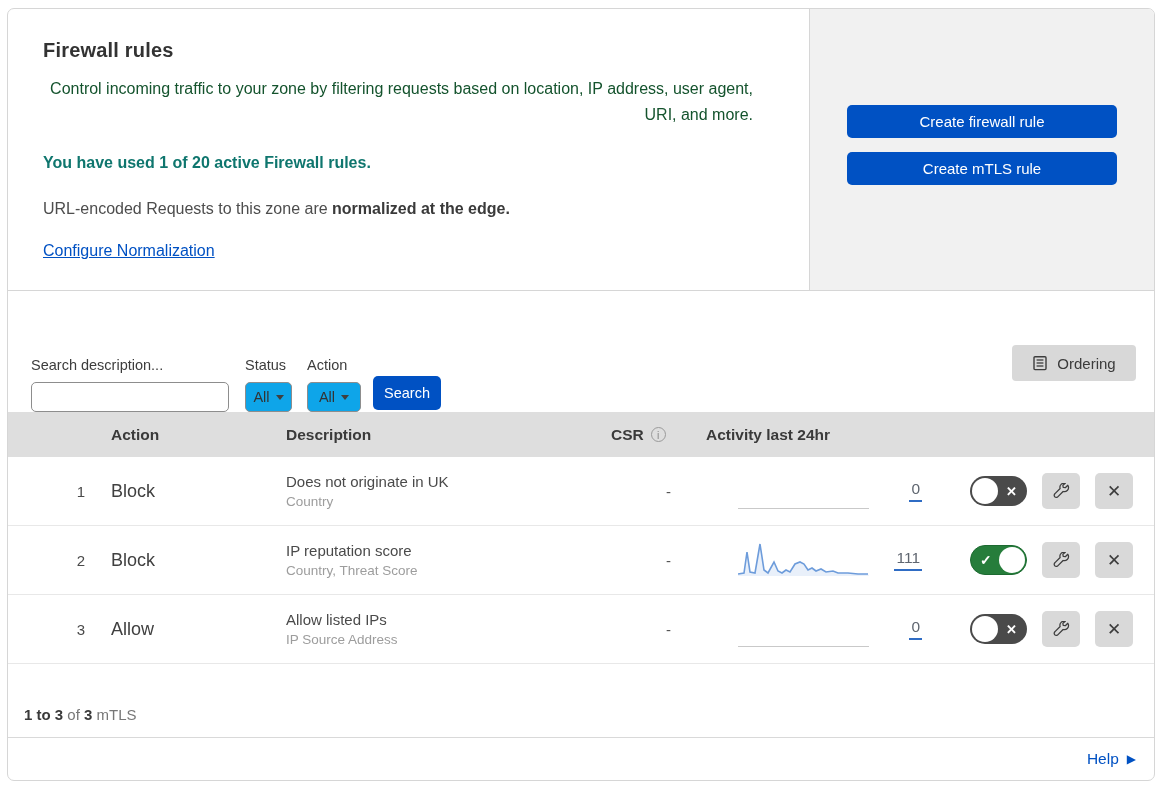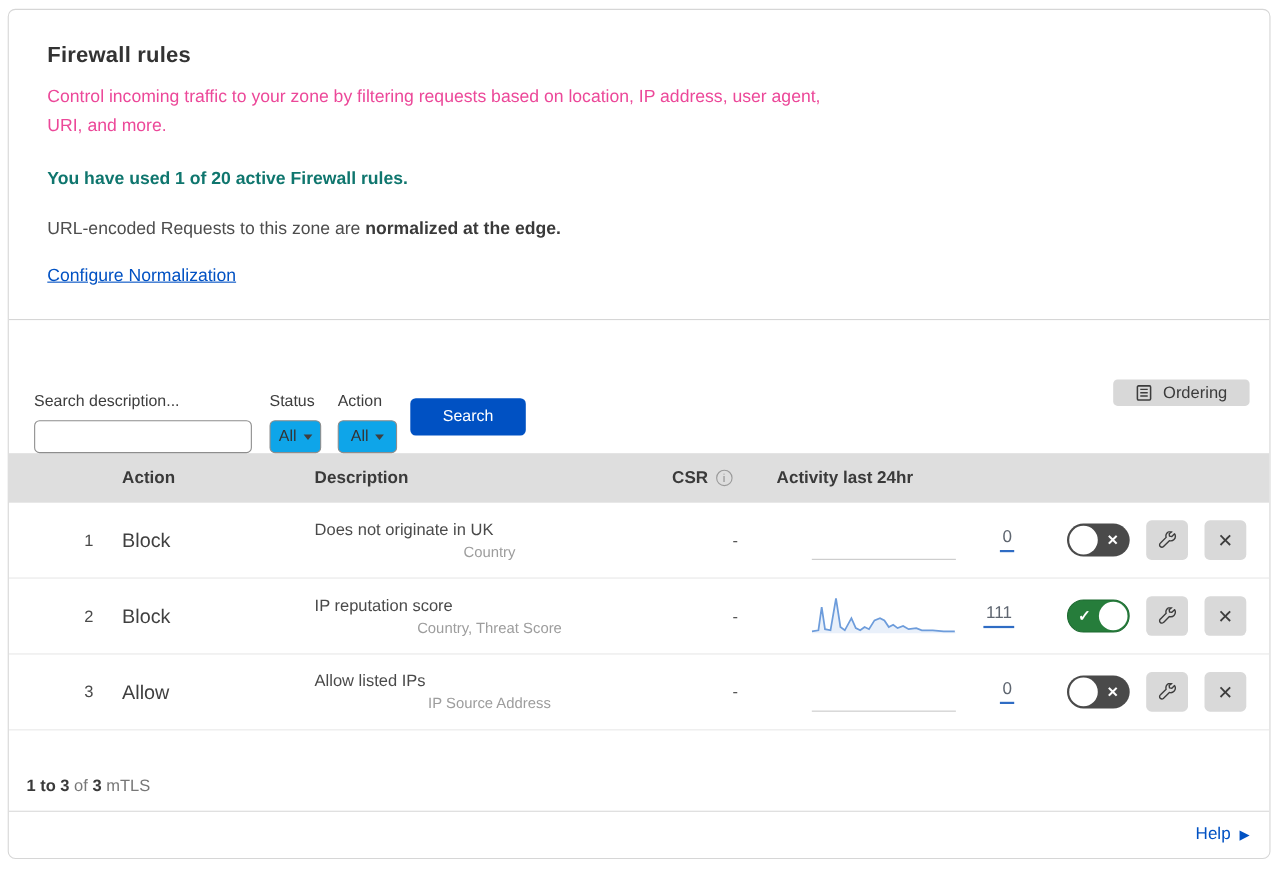"Control incoming traffic to your" .desc { color: #ec4899 -> #14532d; text-align: none -> right }
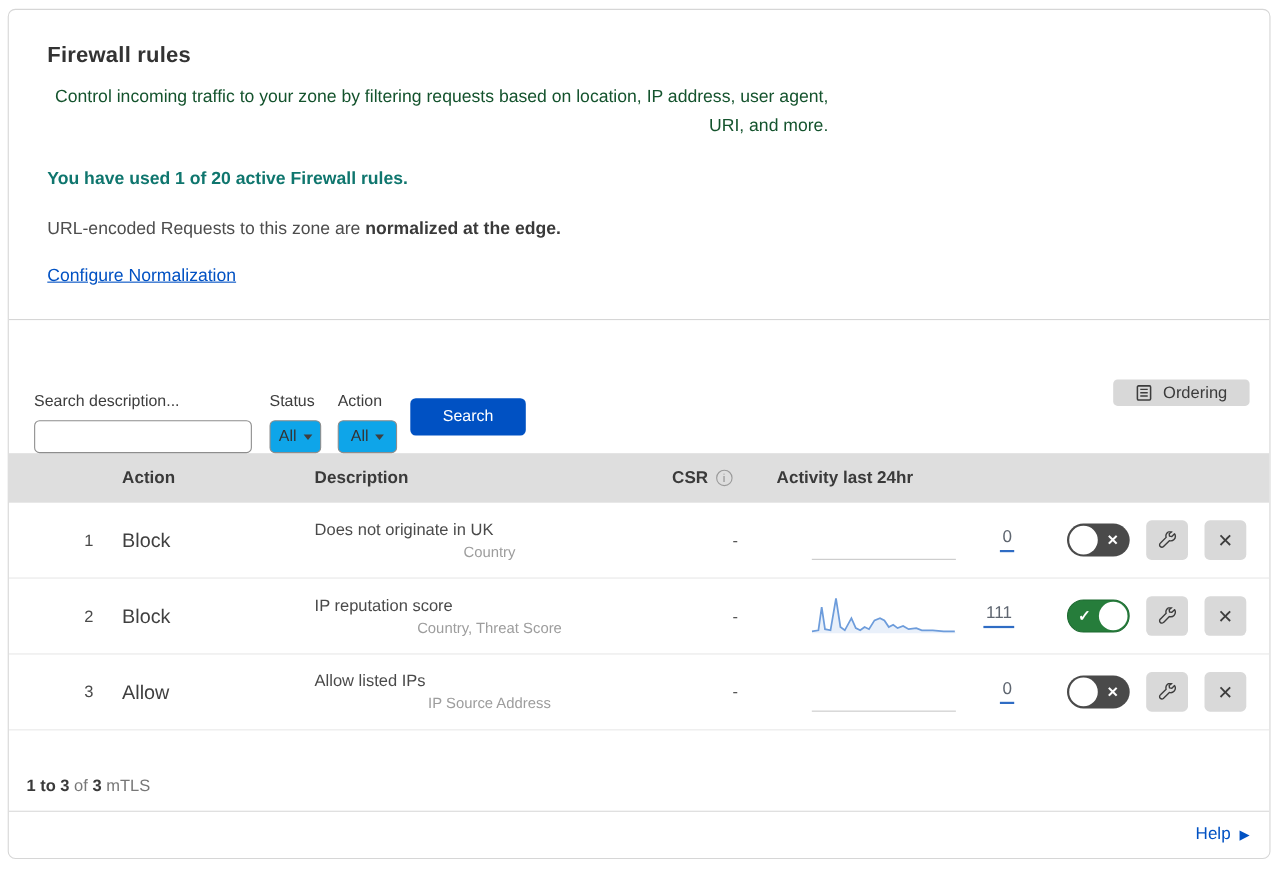"Create firewall rule" div.top-right { html: none -> <div> <button>Create firewall rule</button> <button>Create mTLS rule</button> </div> }
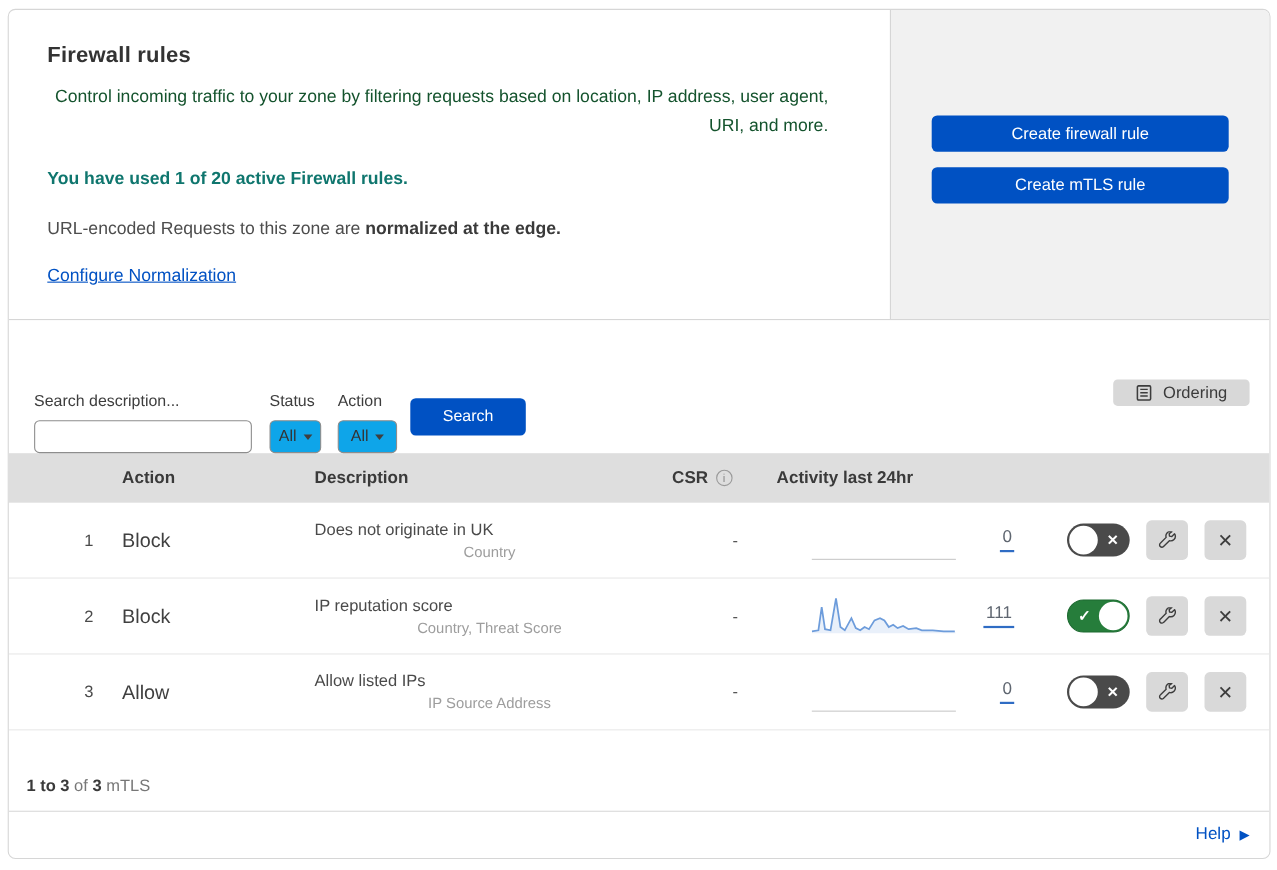"Ordering" .btn-ordering { height: 24px -> 36px }
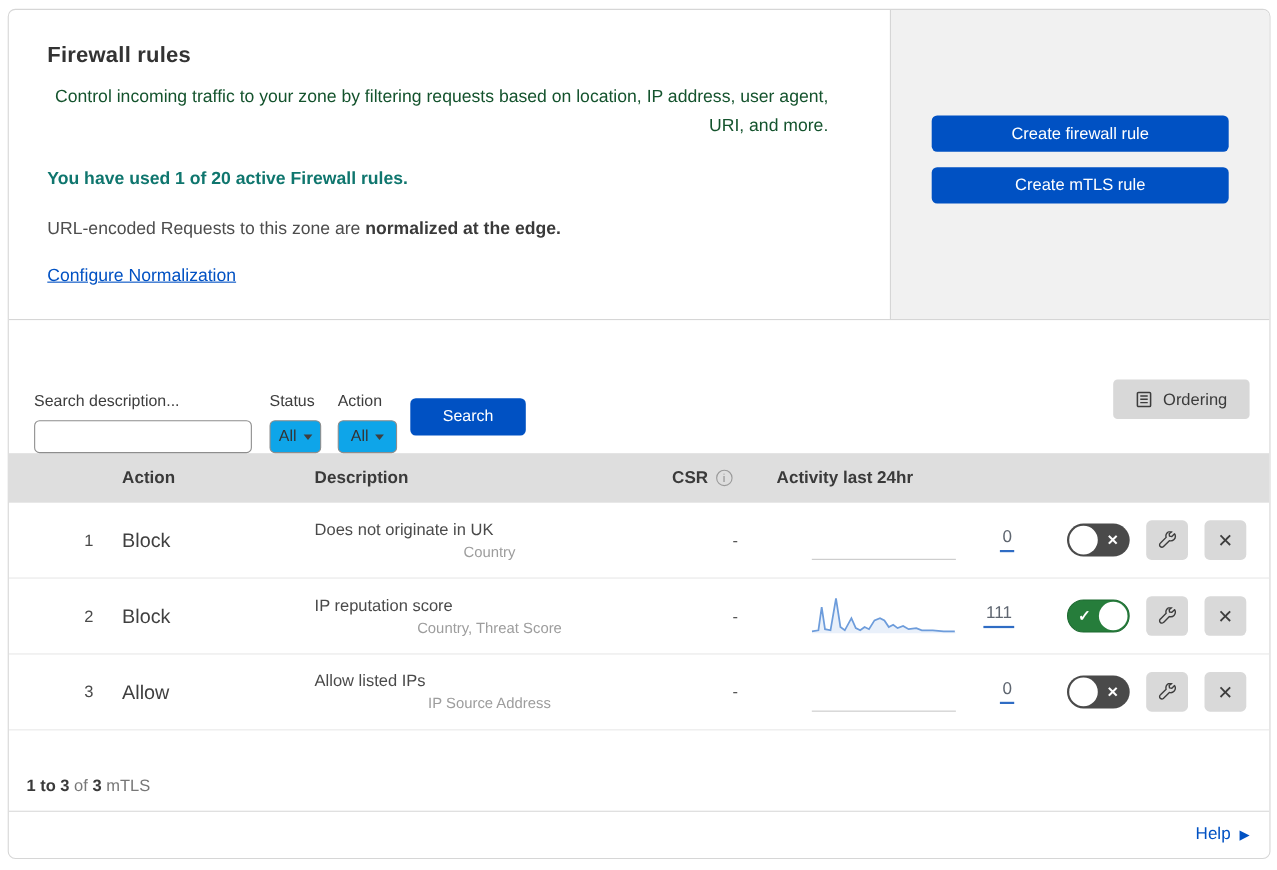"Search" .btn-search { margin-bottom: 16px -> 2px; width: 105px -> 68px }
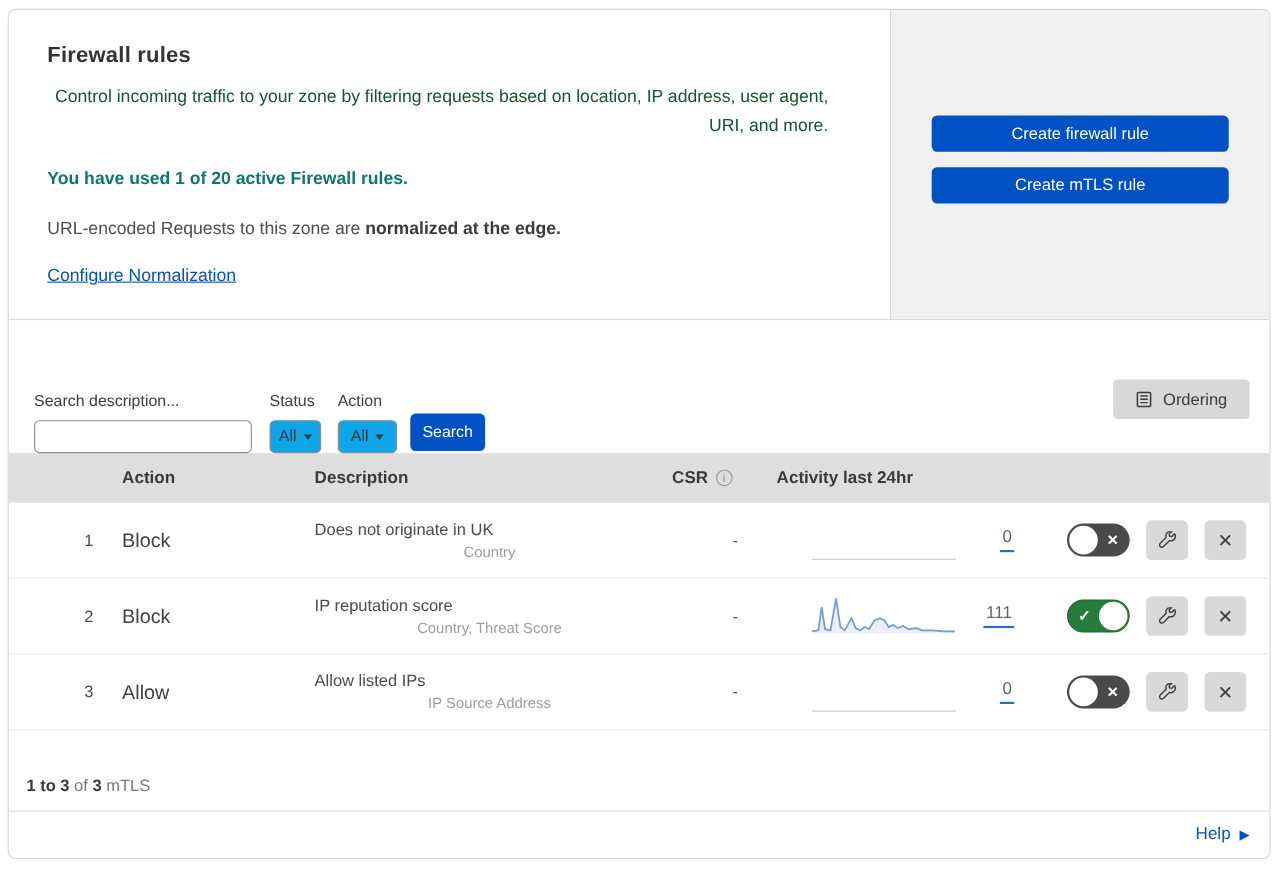"Country" .cell-desc .sub { text-align: center -> none }
